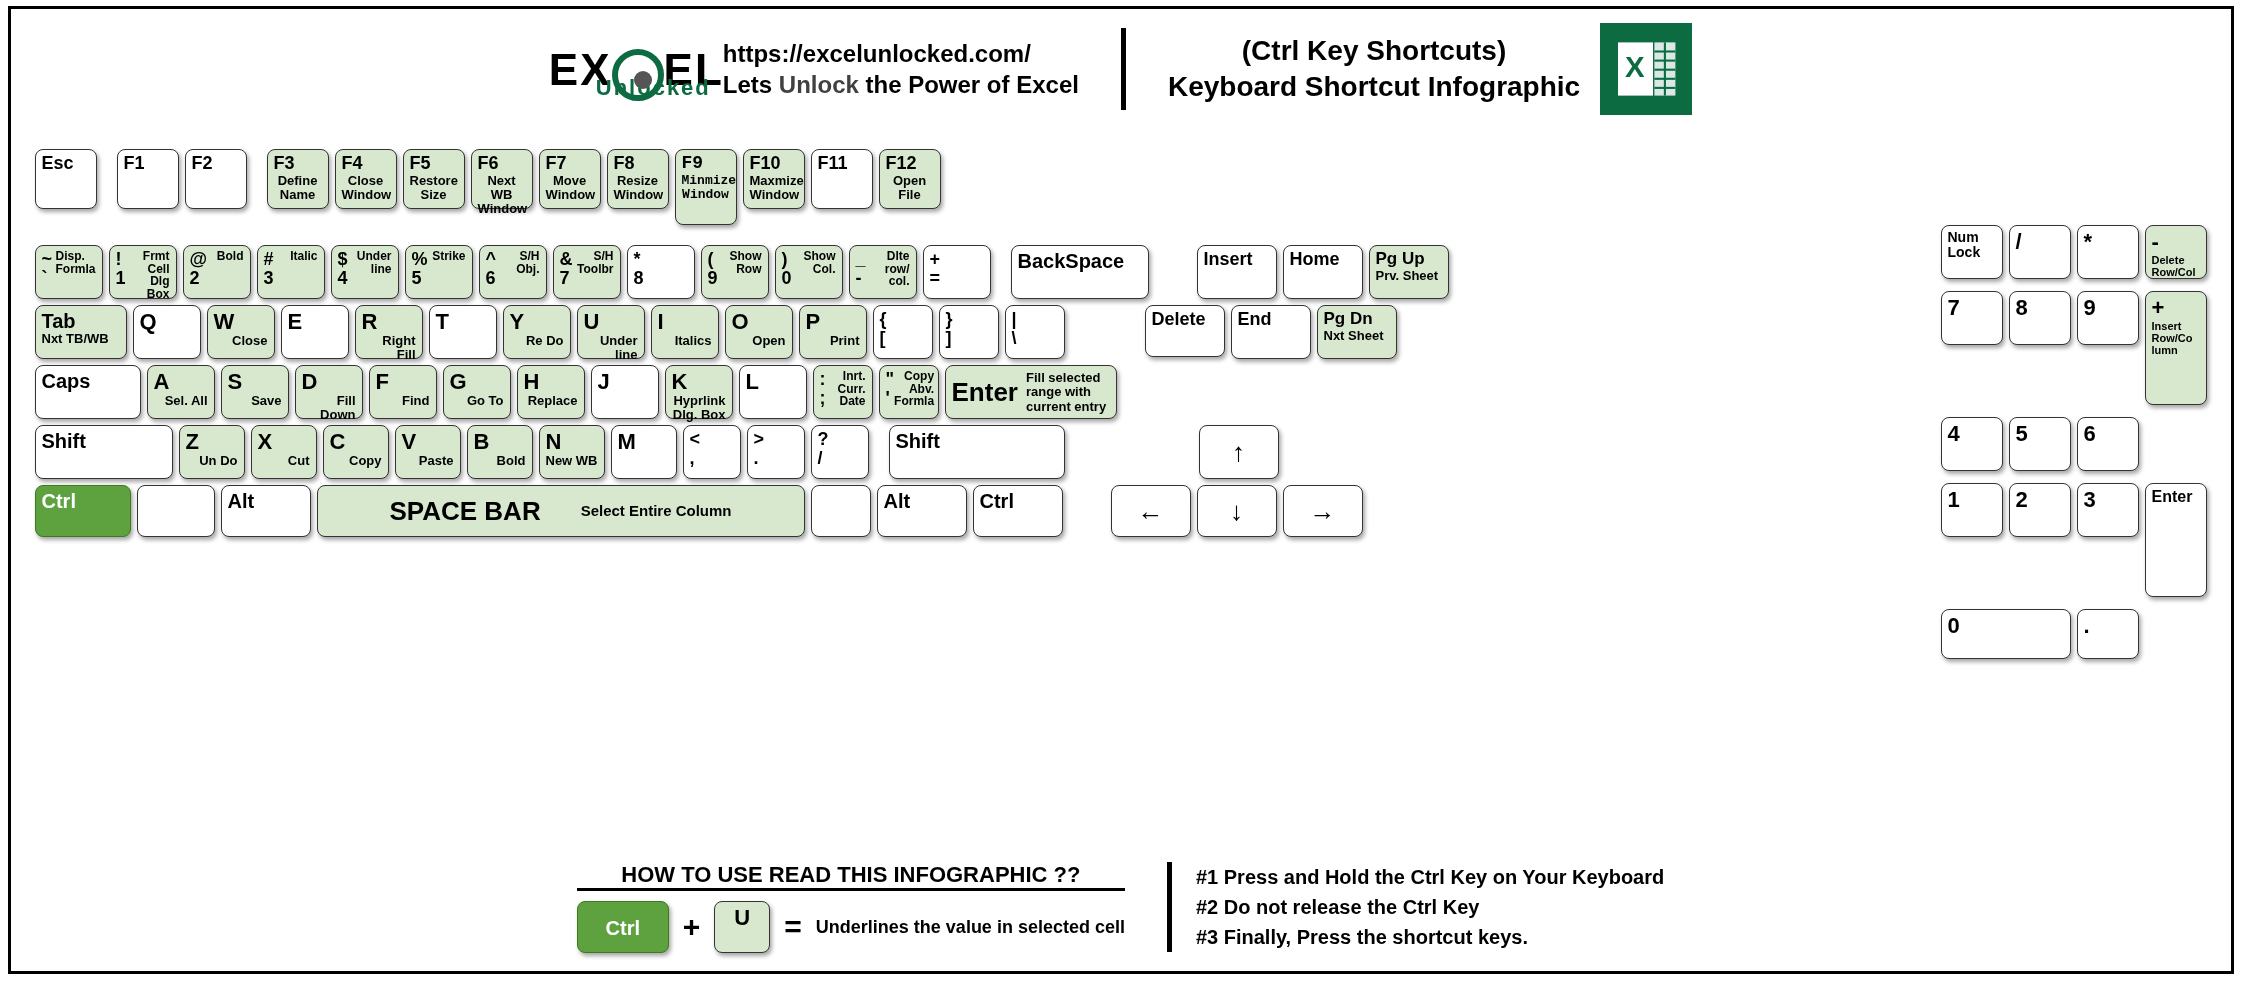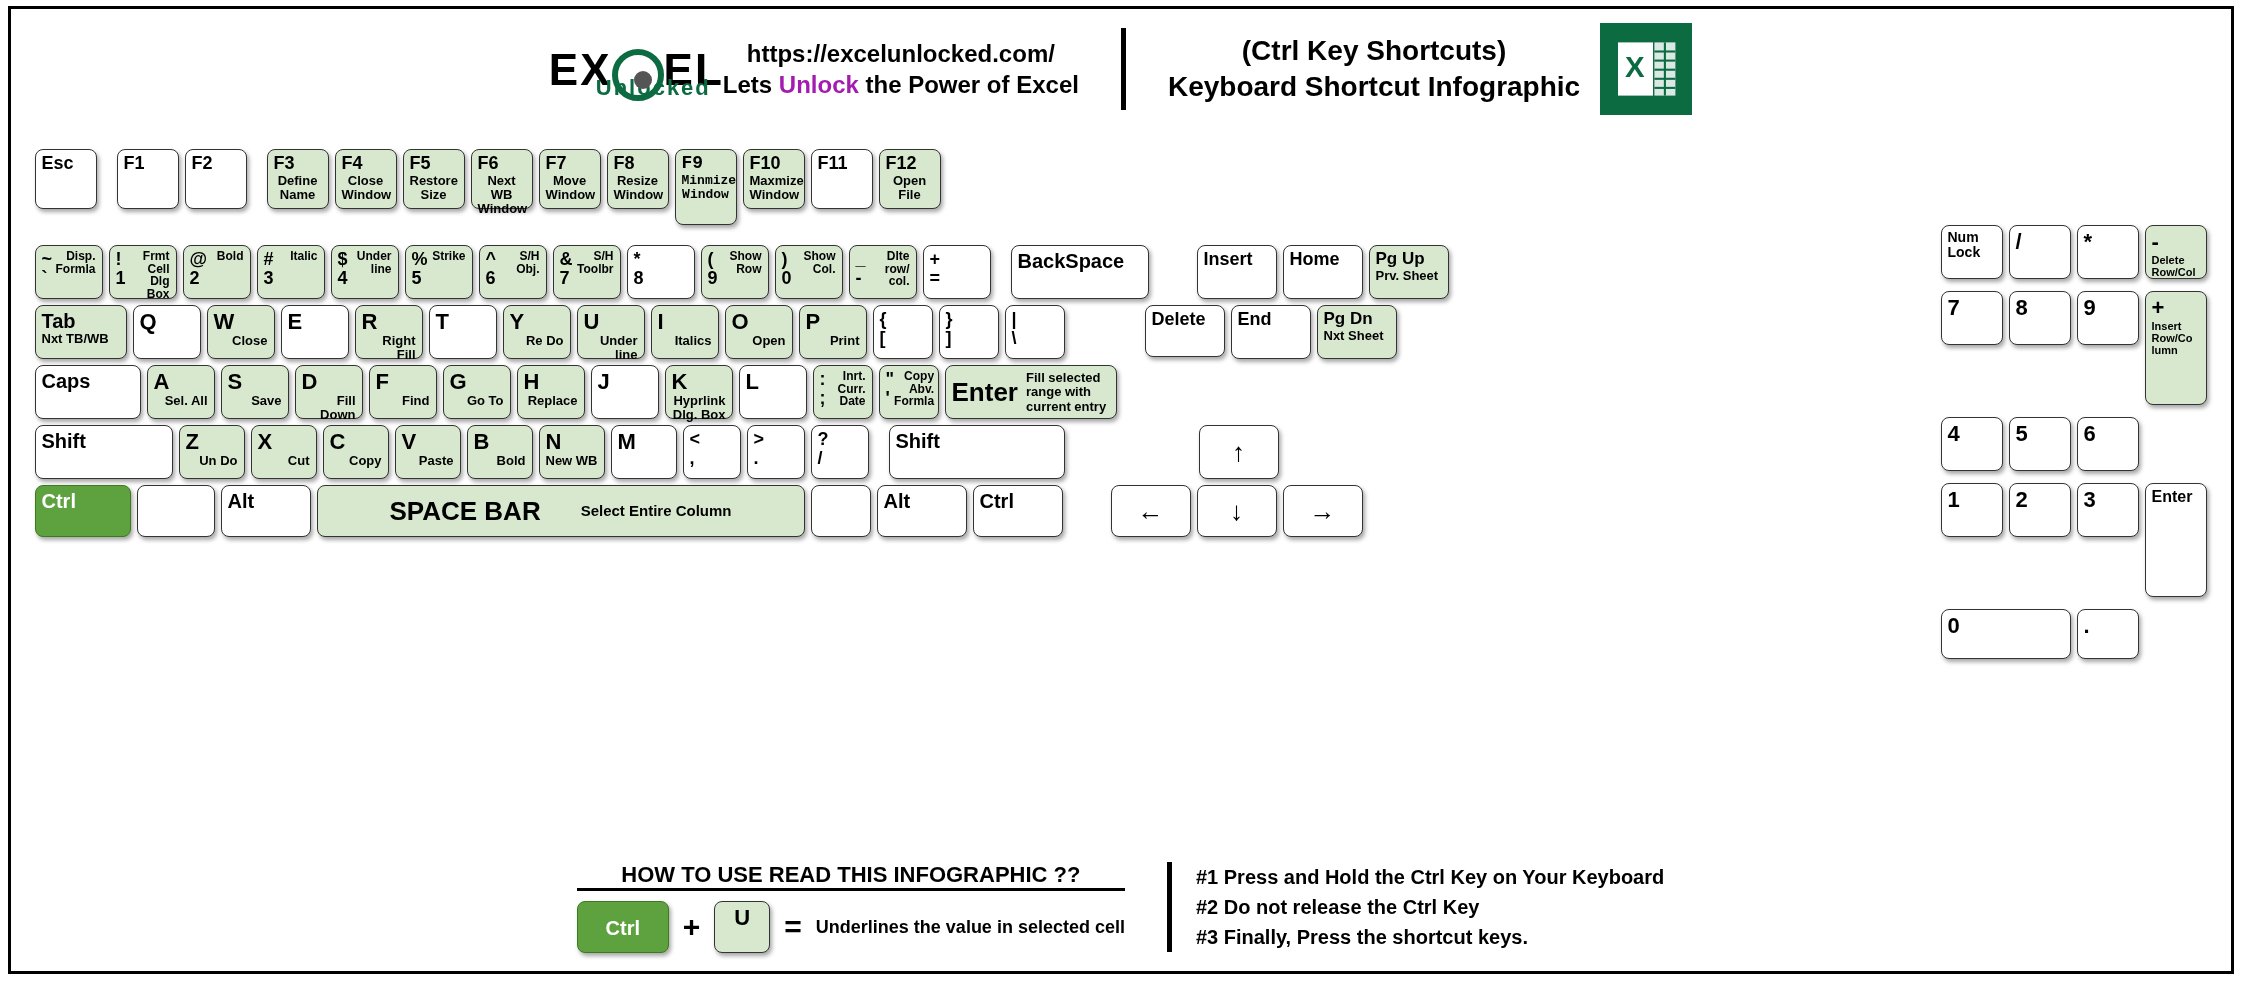"https://excelunlocked.com/" .tagline { text-align: center -> left }
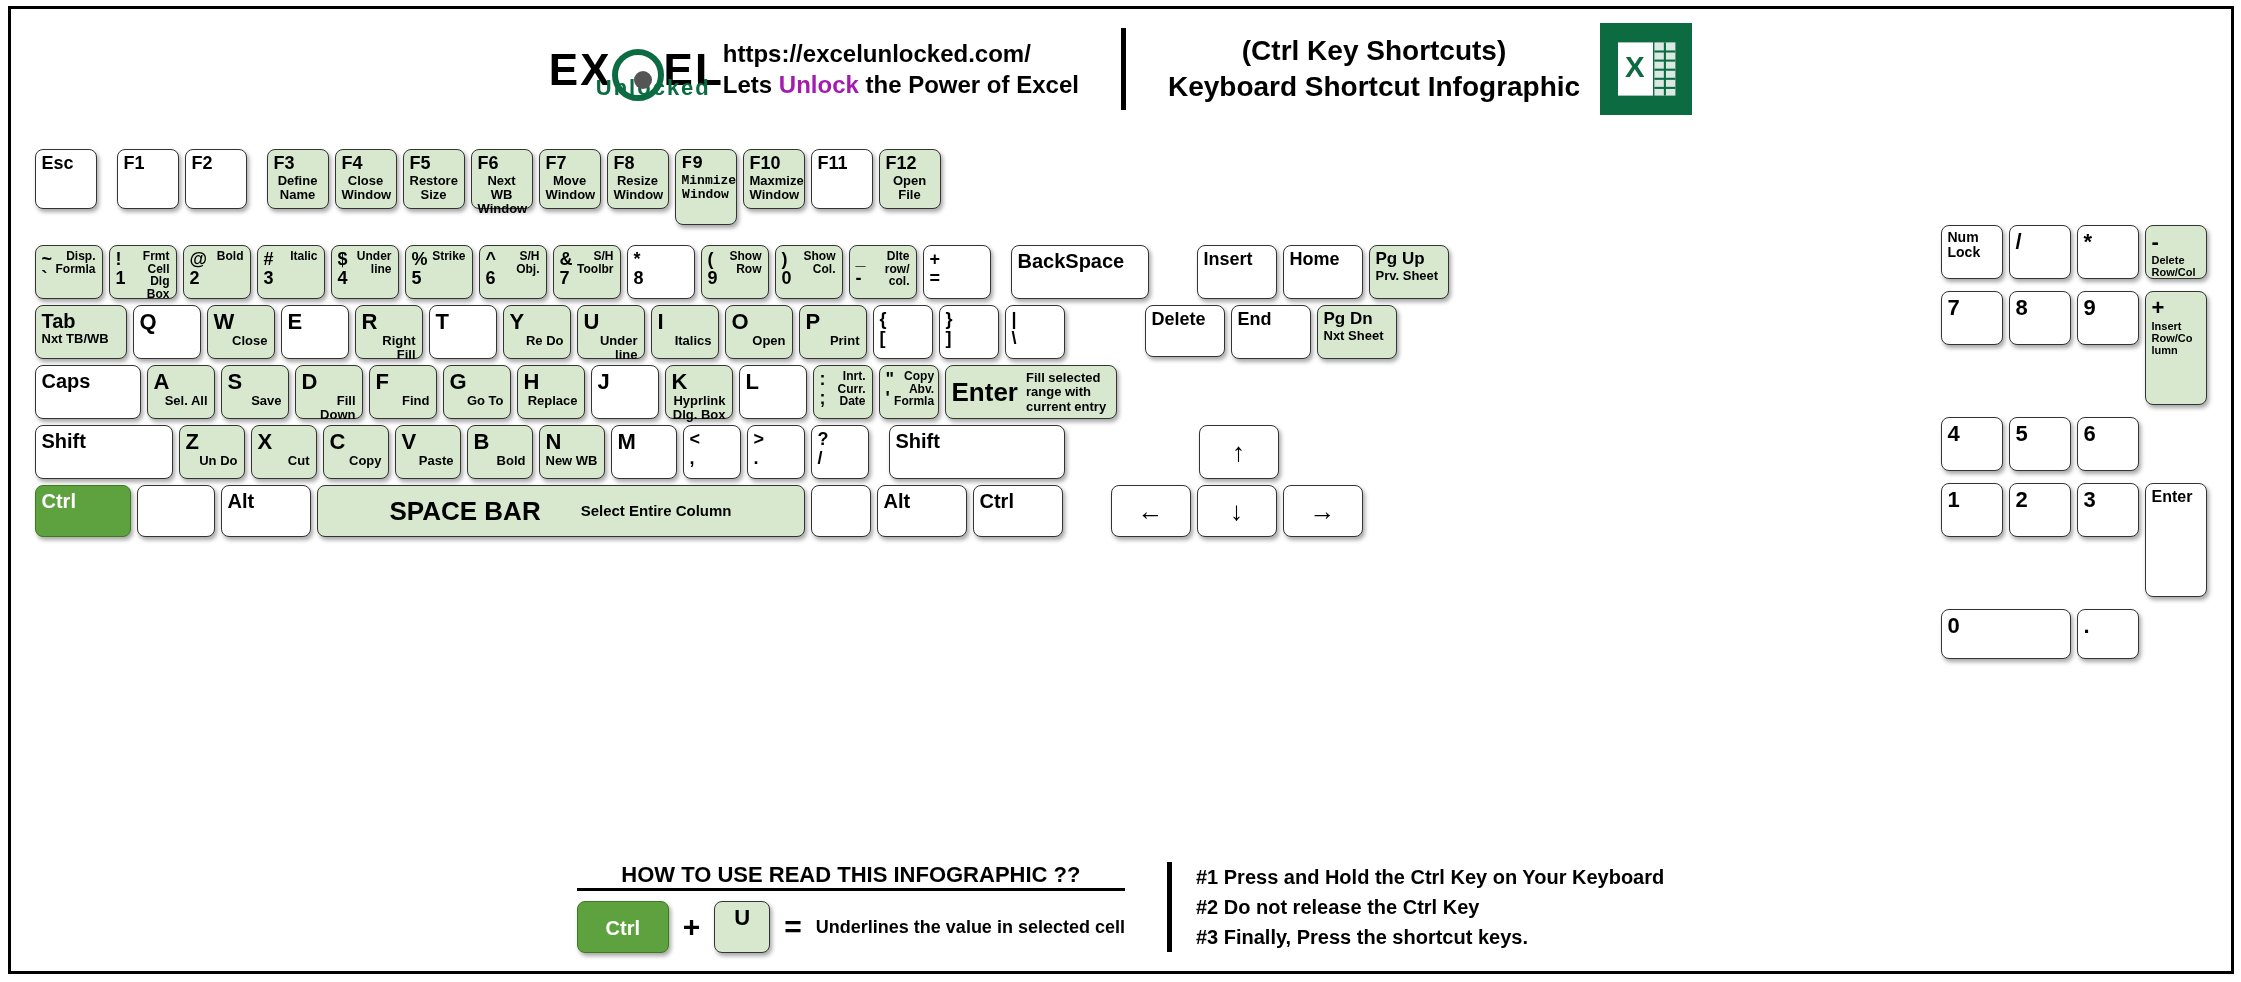"Unlock" .tagline .unlock { color: #a21caf -> #404040 }
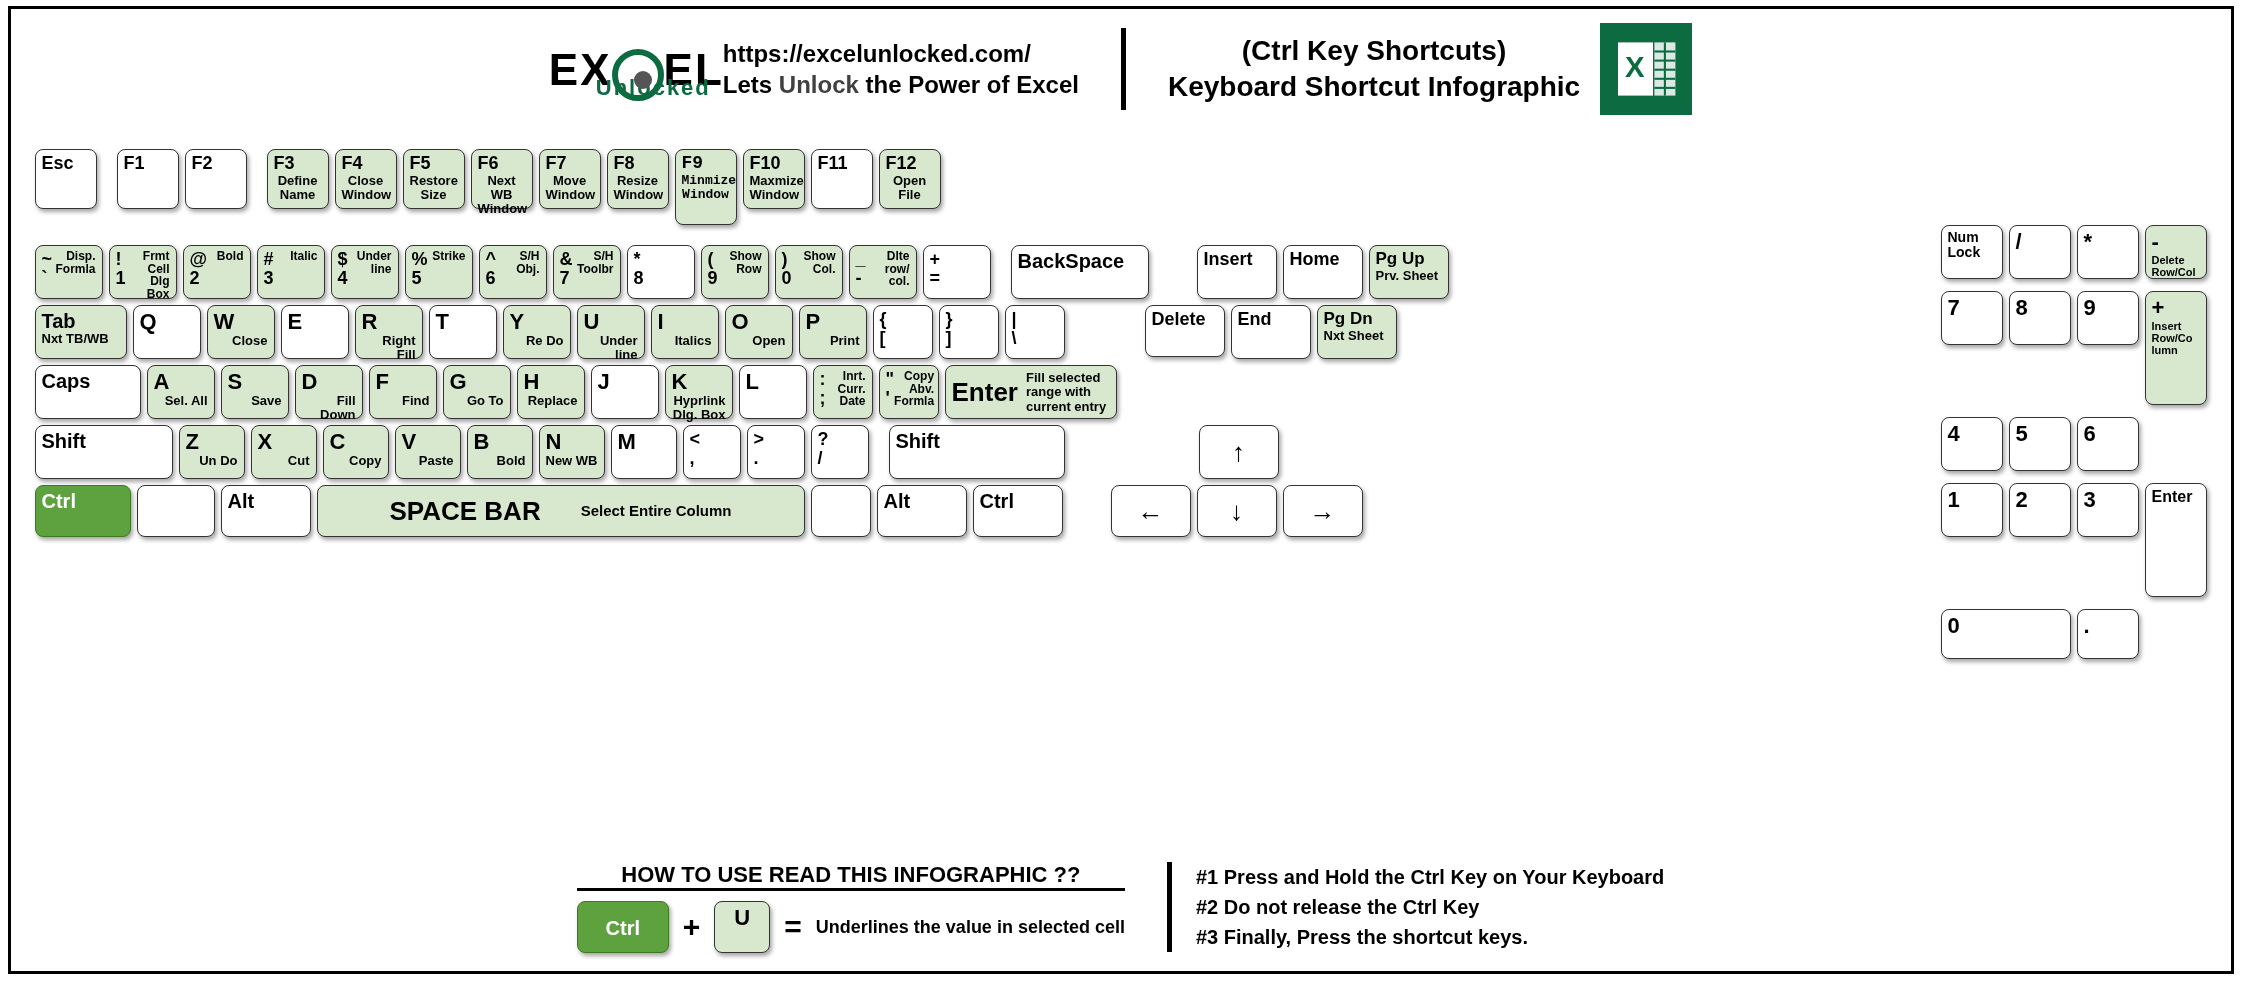"Disp." div.col { text-align: right -> none }
